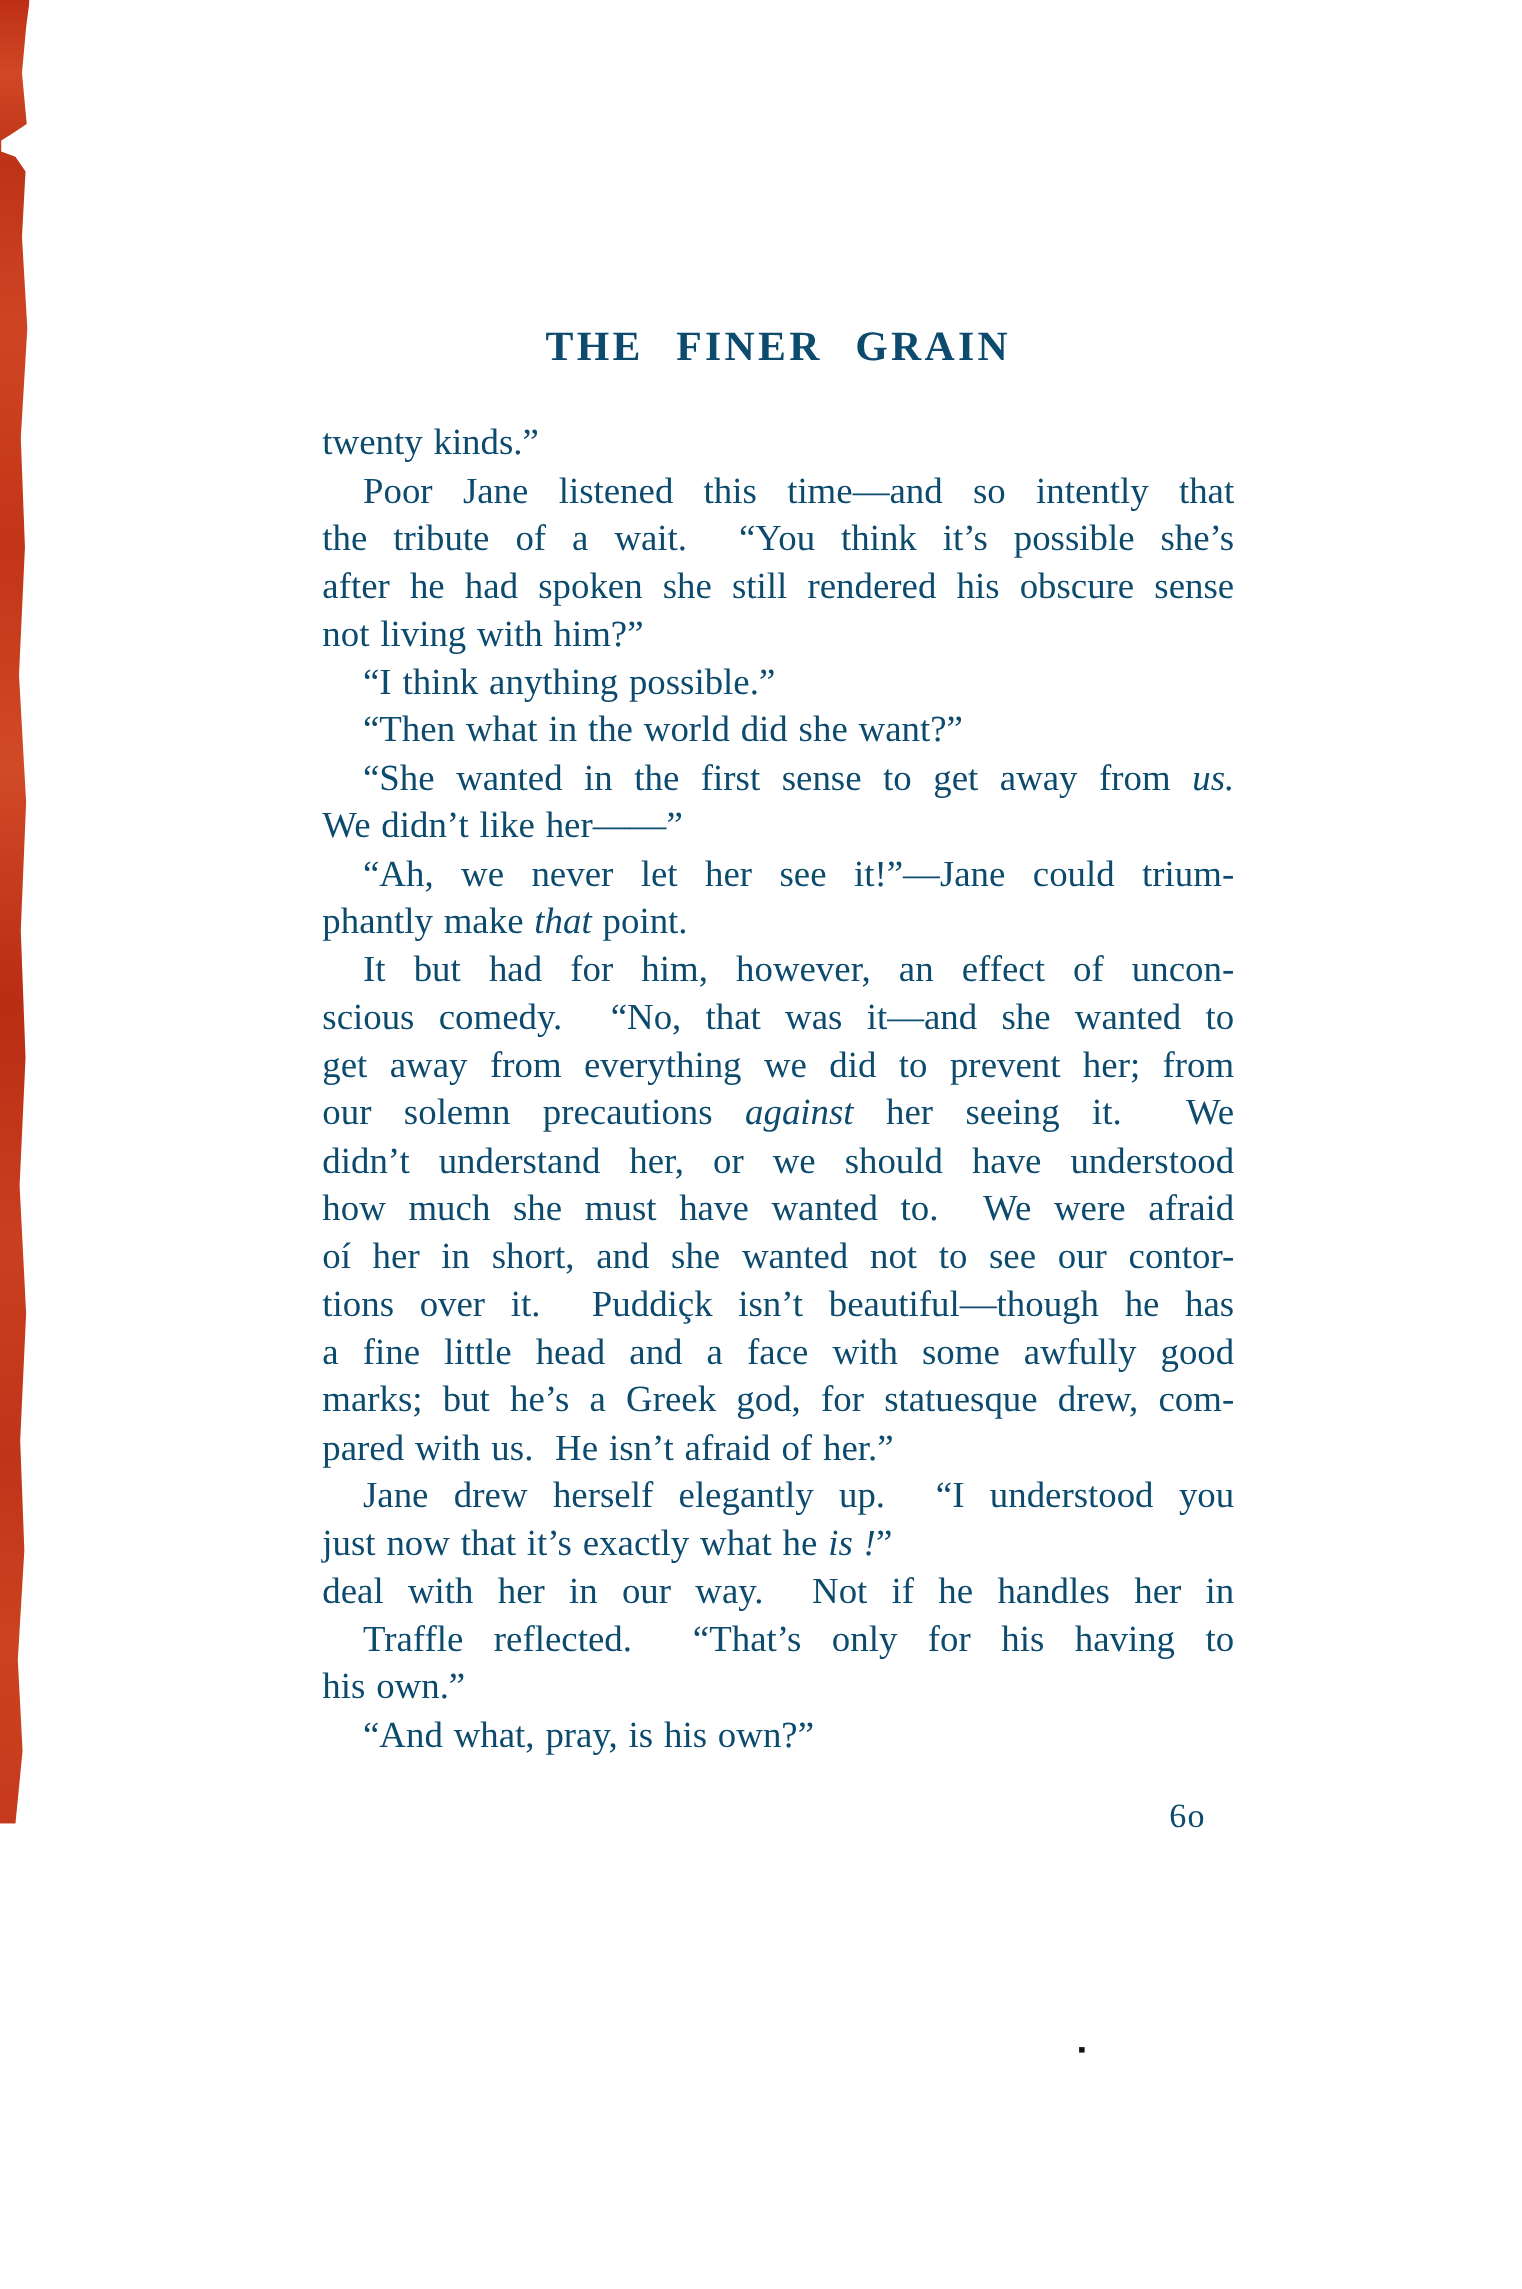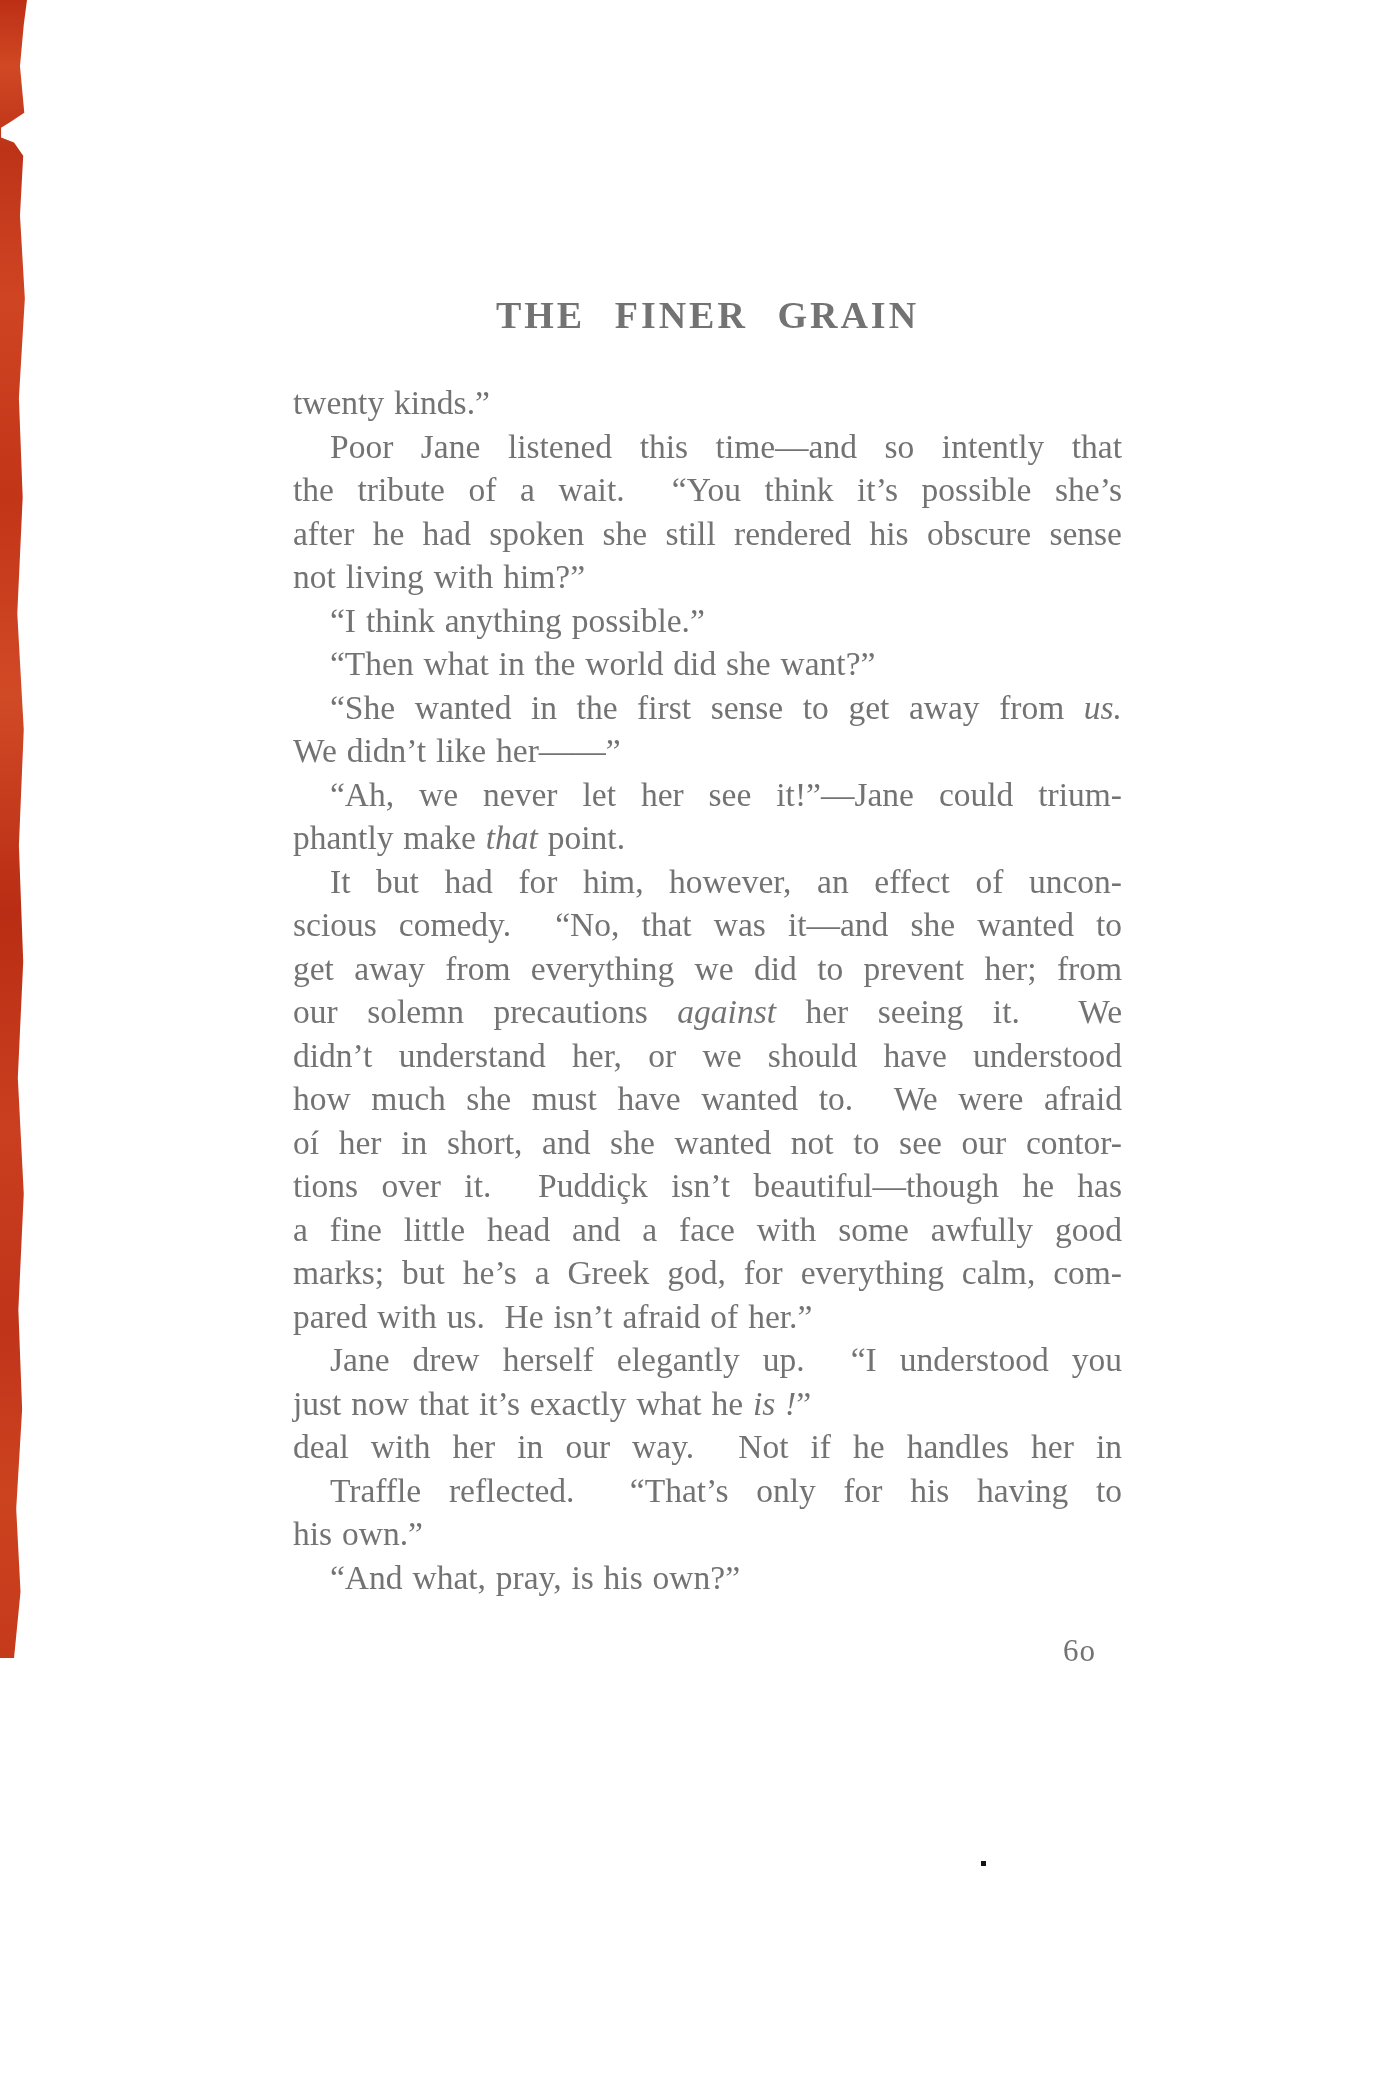"THE FINER GRAIN" .page { color: #737373 -> #0c4a6e }
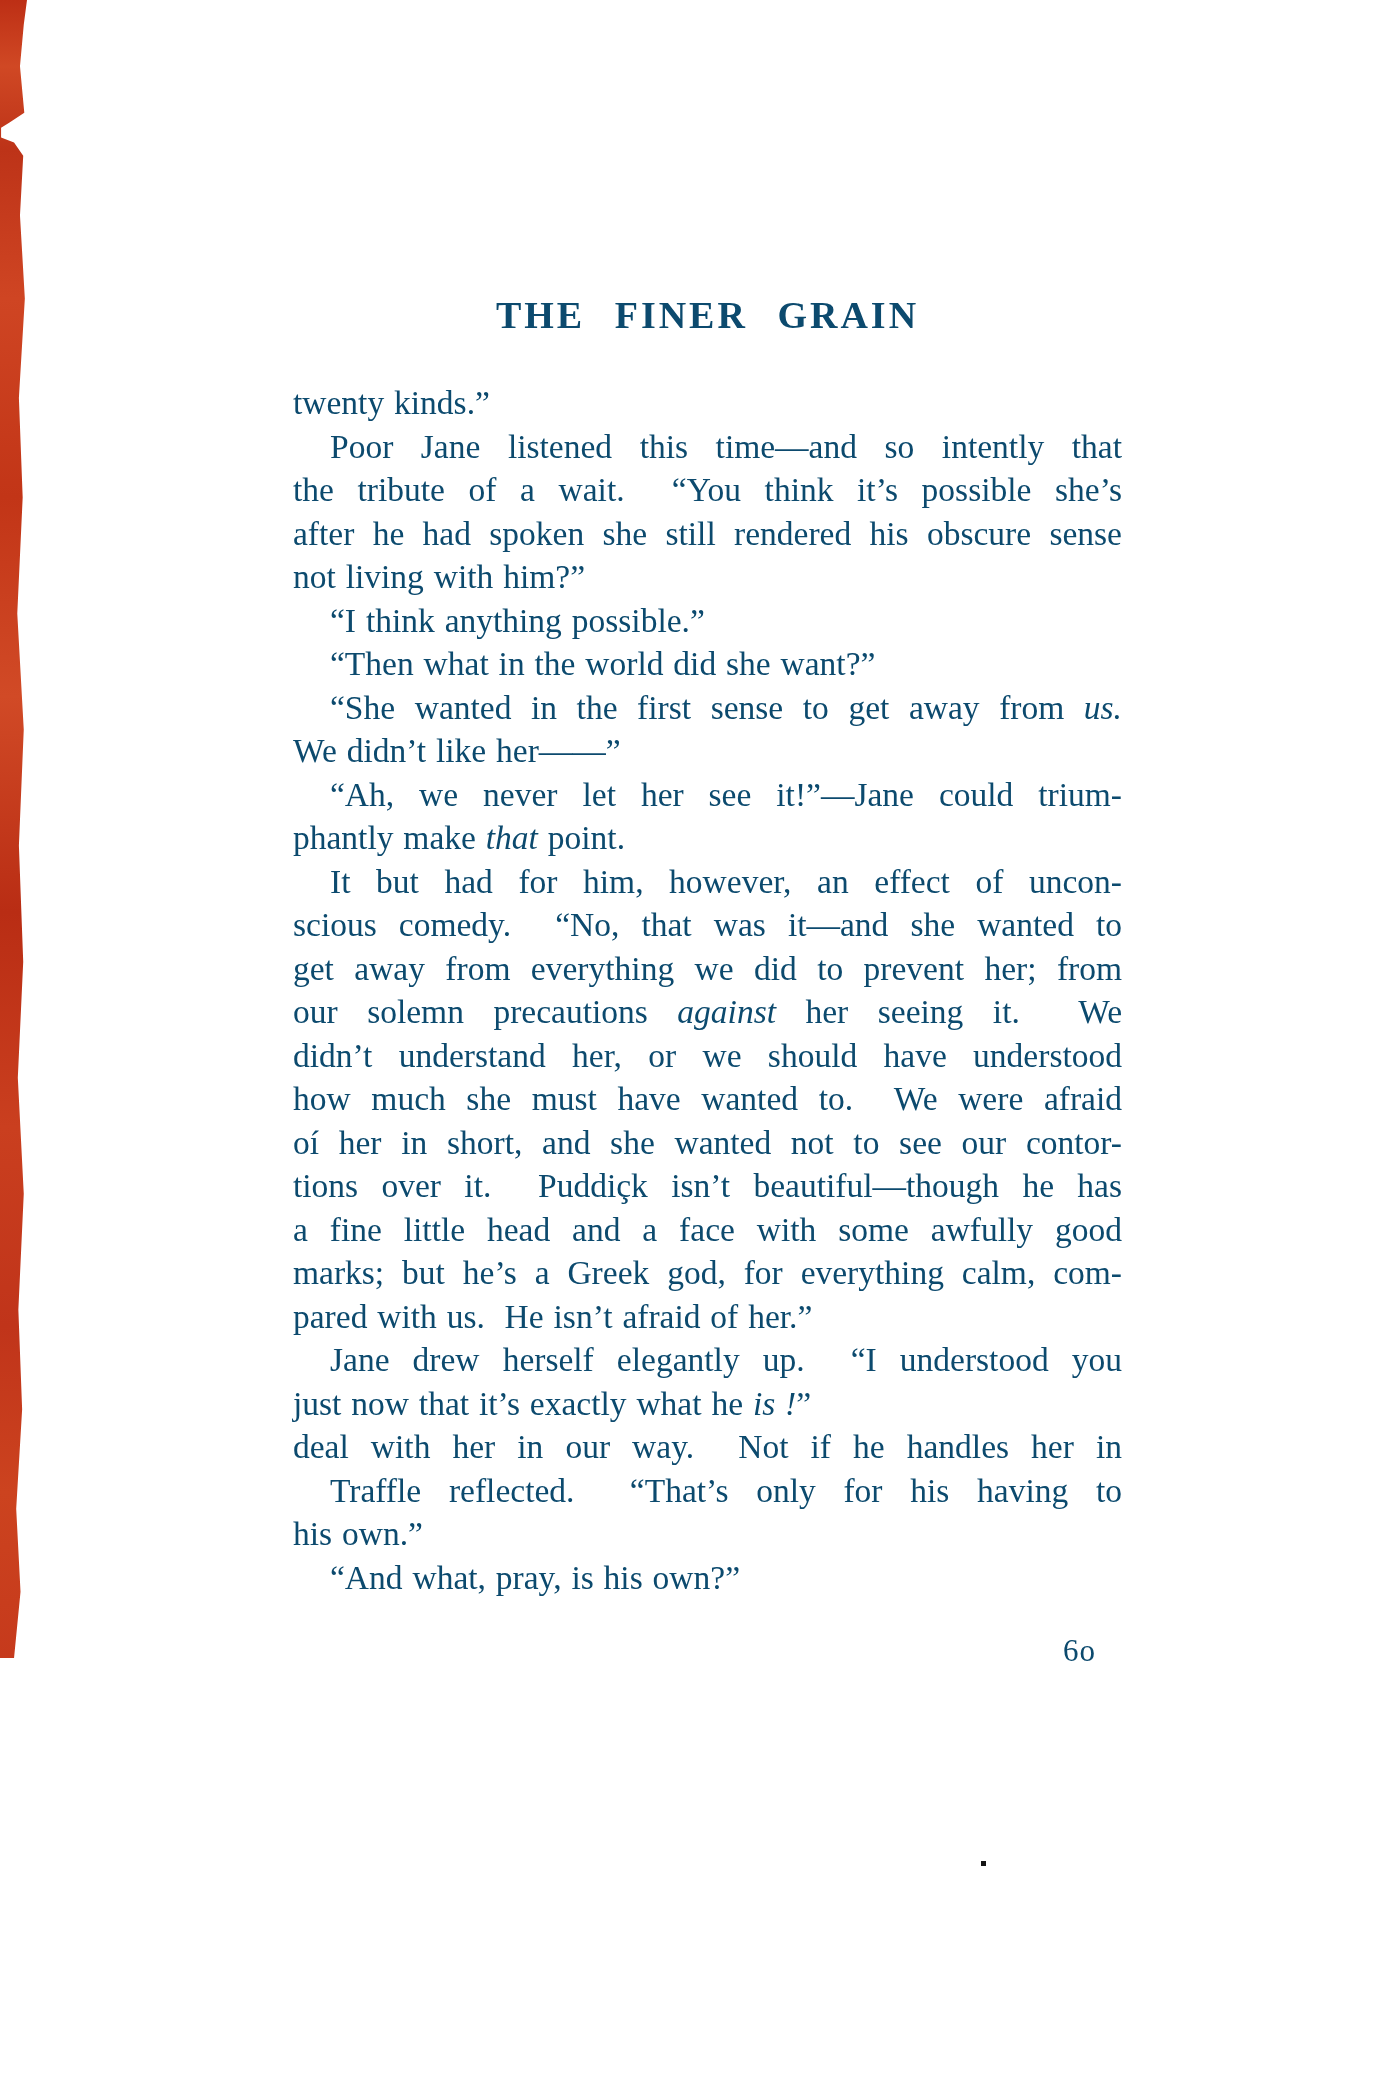"marks; but he’s a Greek" span { text: everything calm -> statuesque drew }
